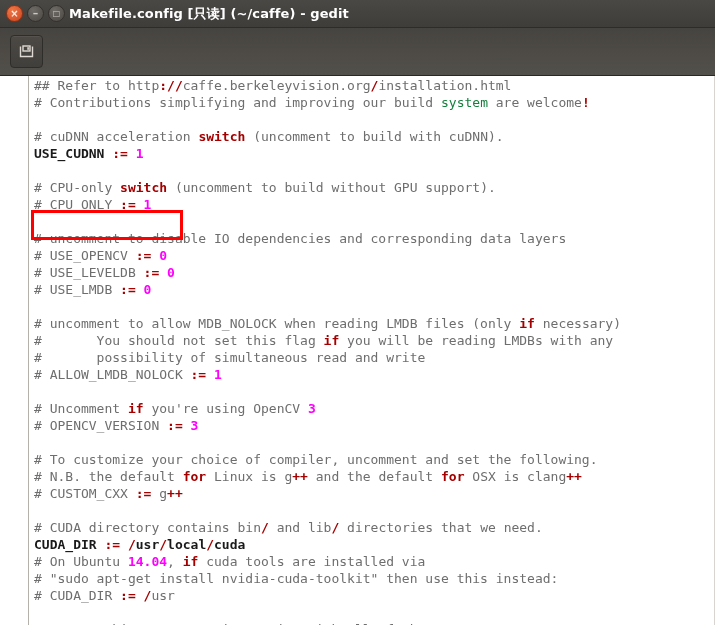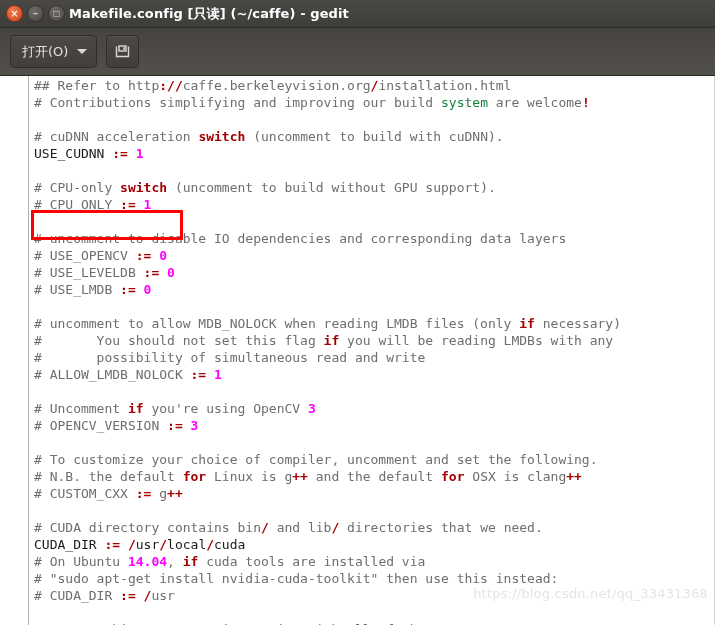"打开(O)" div.tb-button { html: <div> <span>打开(O)</span> <span></span> </div> -> none }
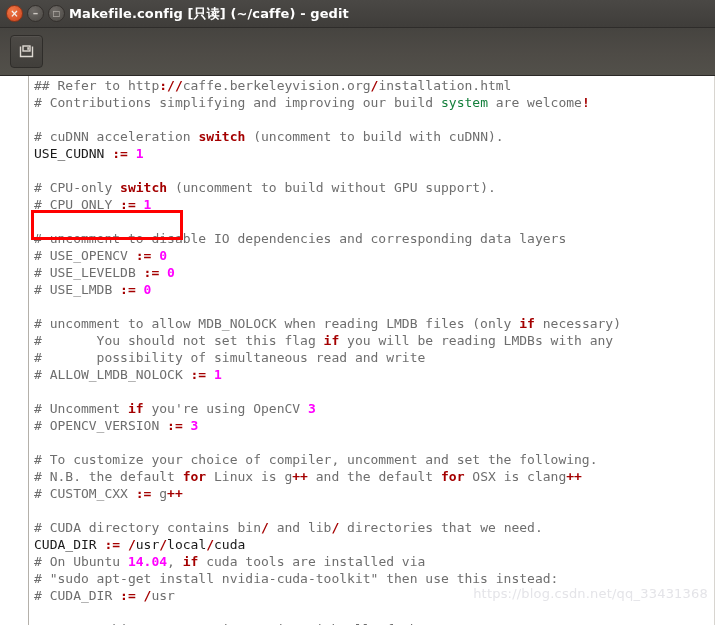"USE_CUDNN" .pl { font-weight: none -> bold }
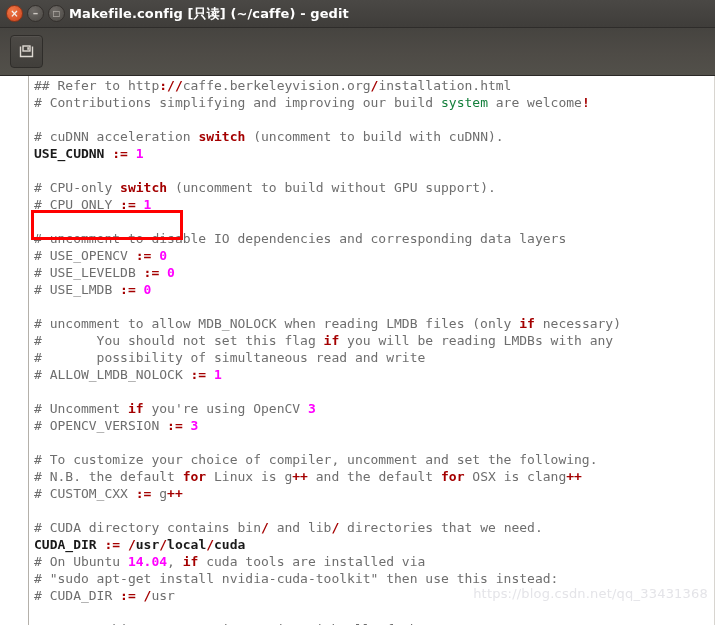"https://blog.csdn.net/qq_33431368" div.watermark { html: <div>https://blog.csdn.net/qq_33431368</div> -> none }
